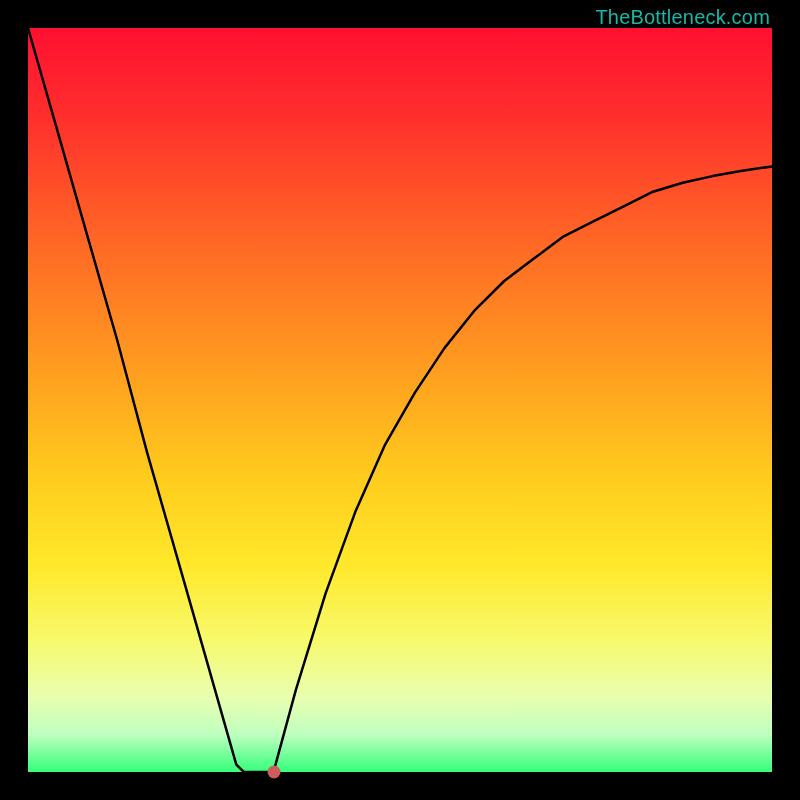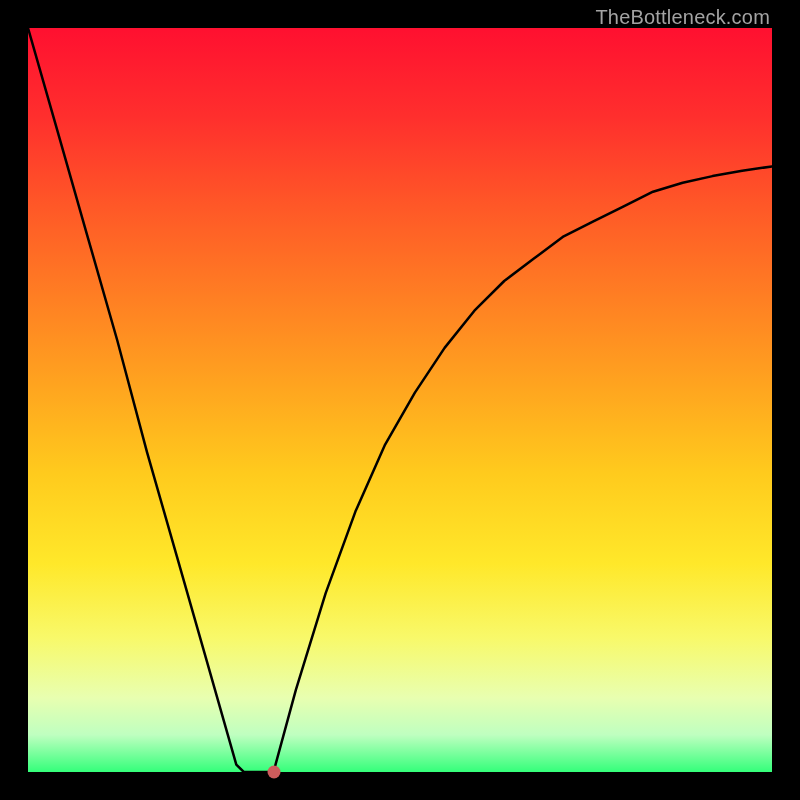"TheBottleneck.com" .watermark { color: #a3a3a3 -> #14b8a6 }
